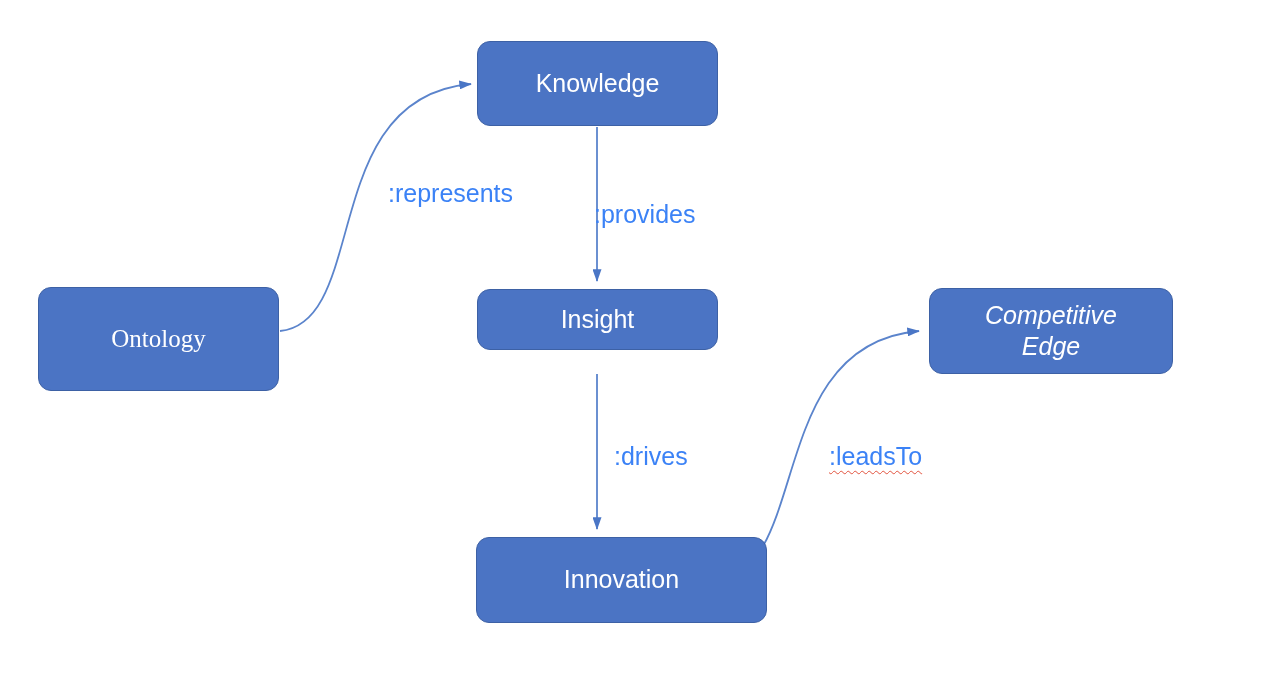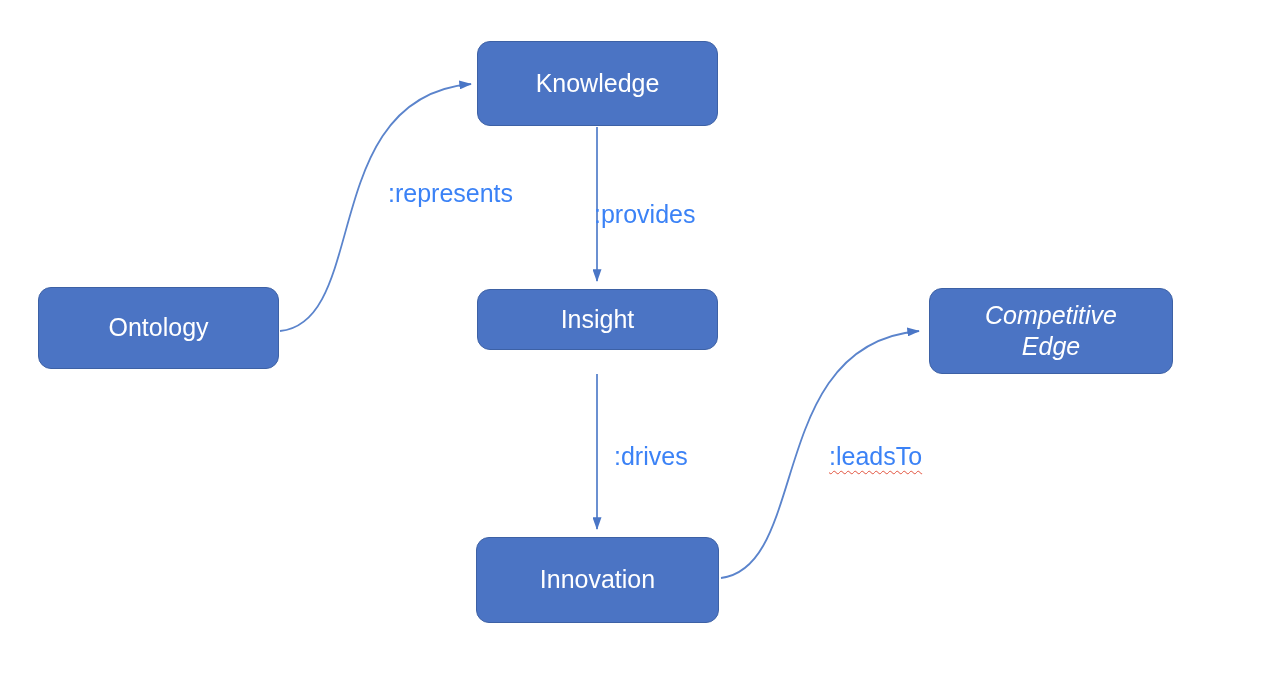"Ontology" #node-ontology { font-family: none -> Liberation Serif, serif; height: 82px -> 104px }
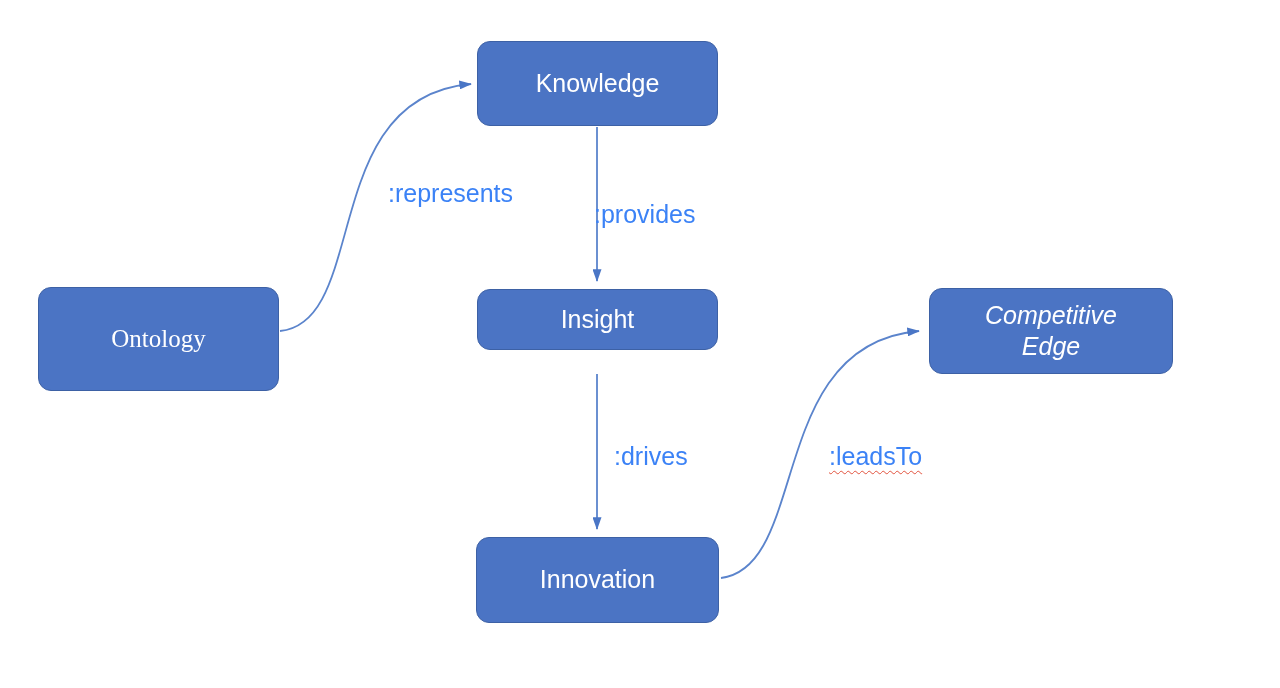"Innovation" #node-innovation { width: 243px -> 291px }
